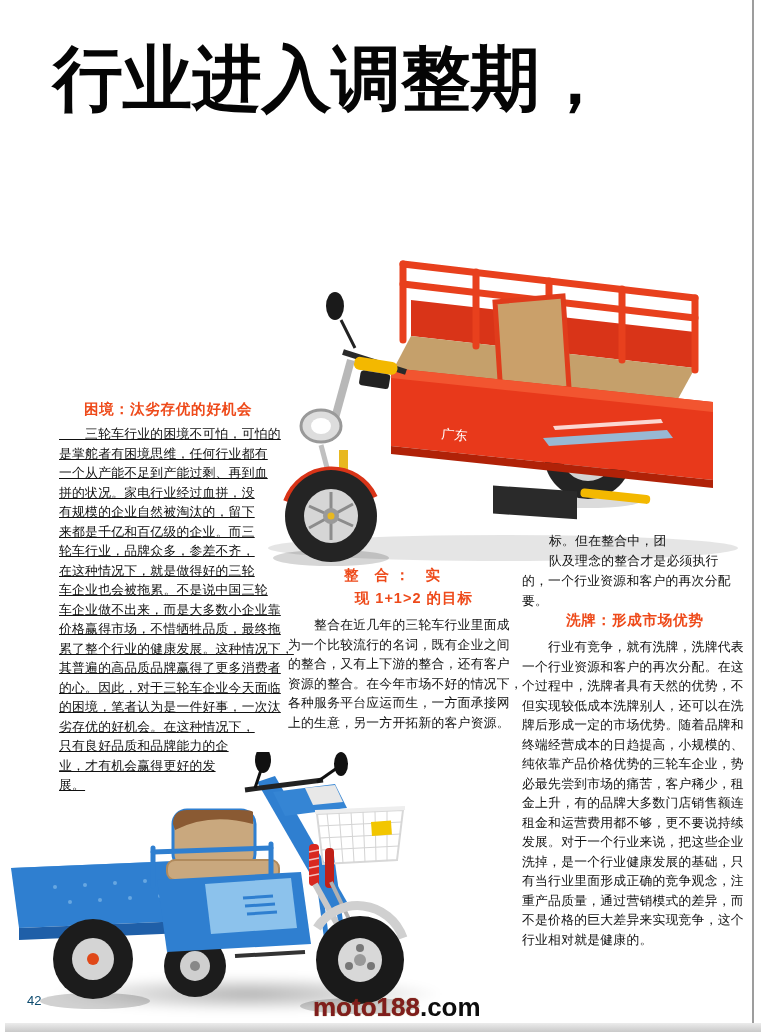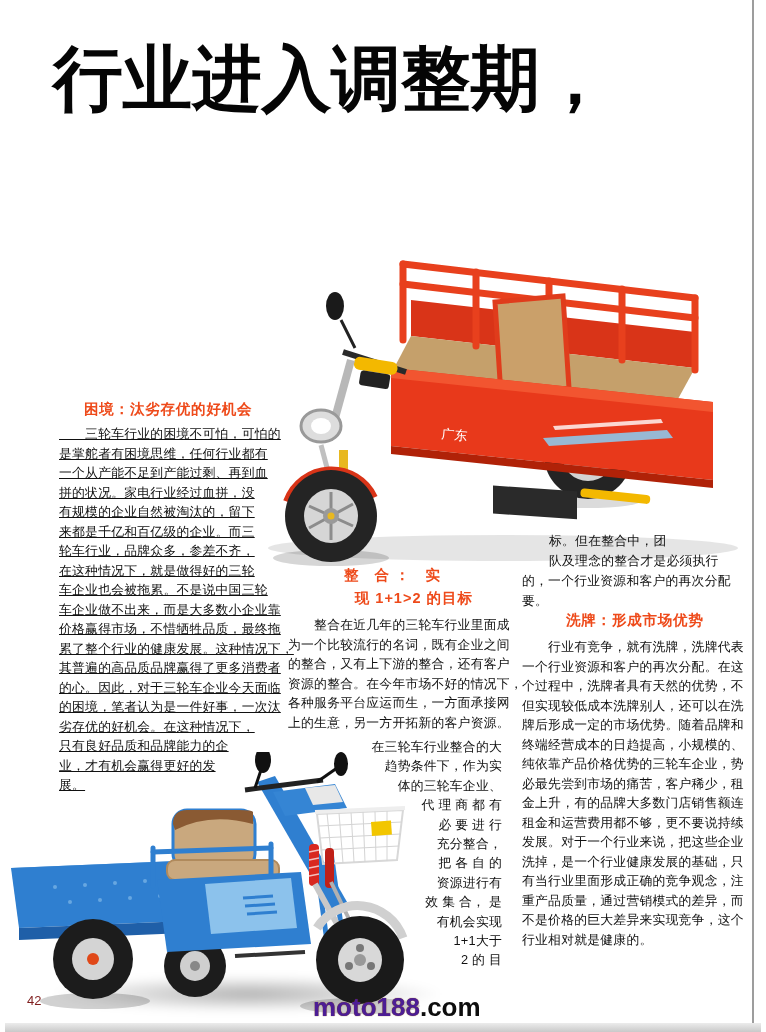"在三轮车行业整合的大" div.body-text { html: <div>在三轮车行业整合的大 趋势条件下，作为实 体的三轮车企业、 代 理 商 都 有 必 要 进 行 充分整合， 把 各 自 的 资源进行有 效 集 合， 是 有机会实现 1+1大于 2 的 目</div> -> none }
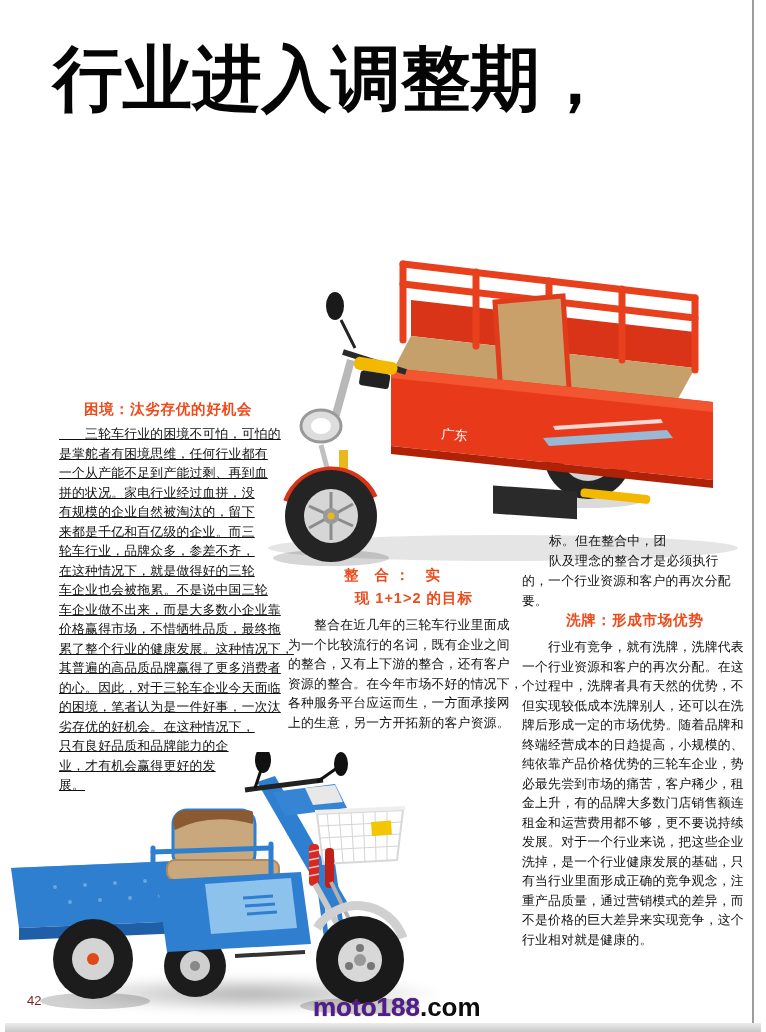"42" .page-number { color: #7f1d1d -> #0c4a6e }
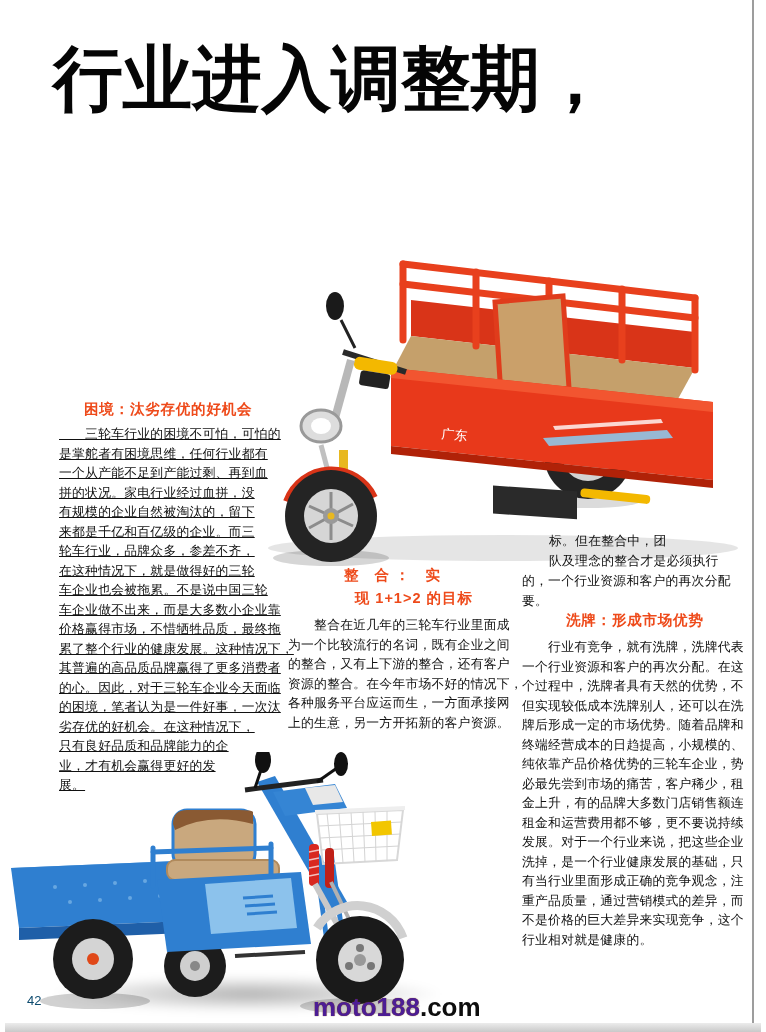"moto188" .site-brand { color: #4c1d95 -> #7f1d1d }
